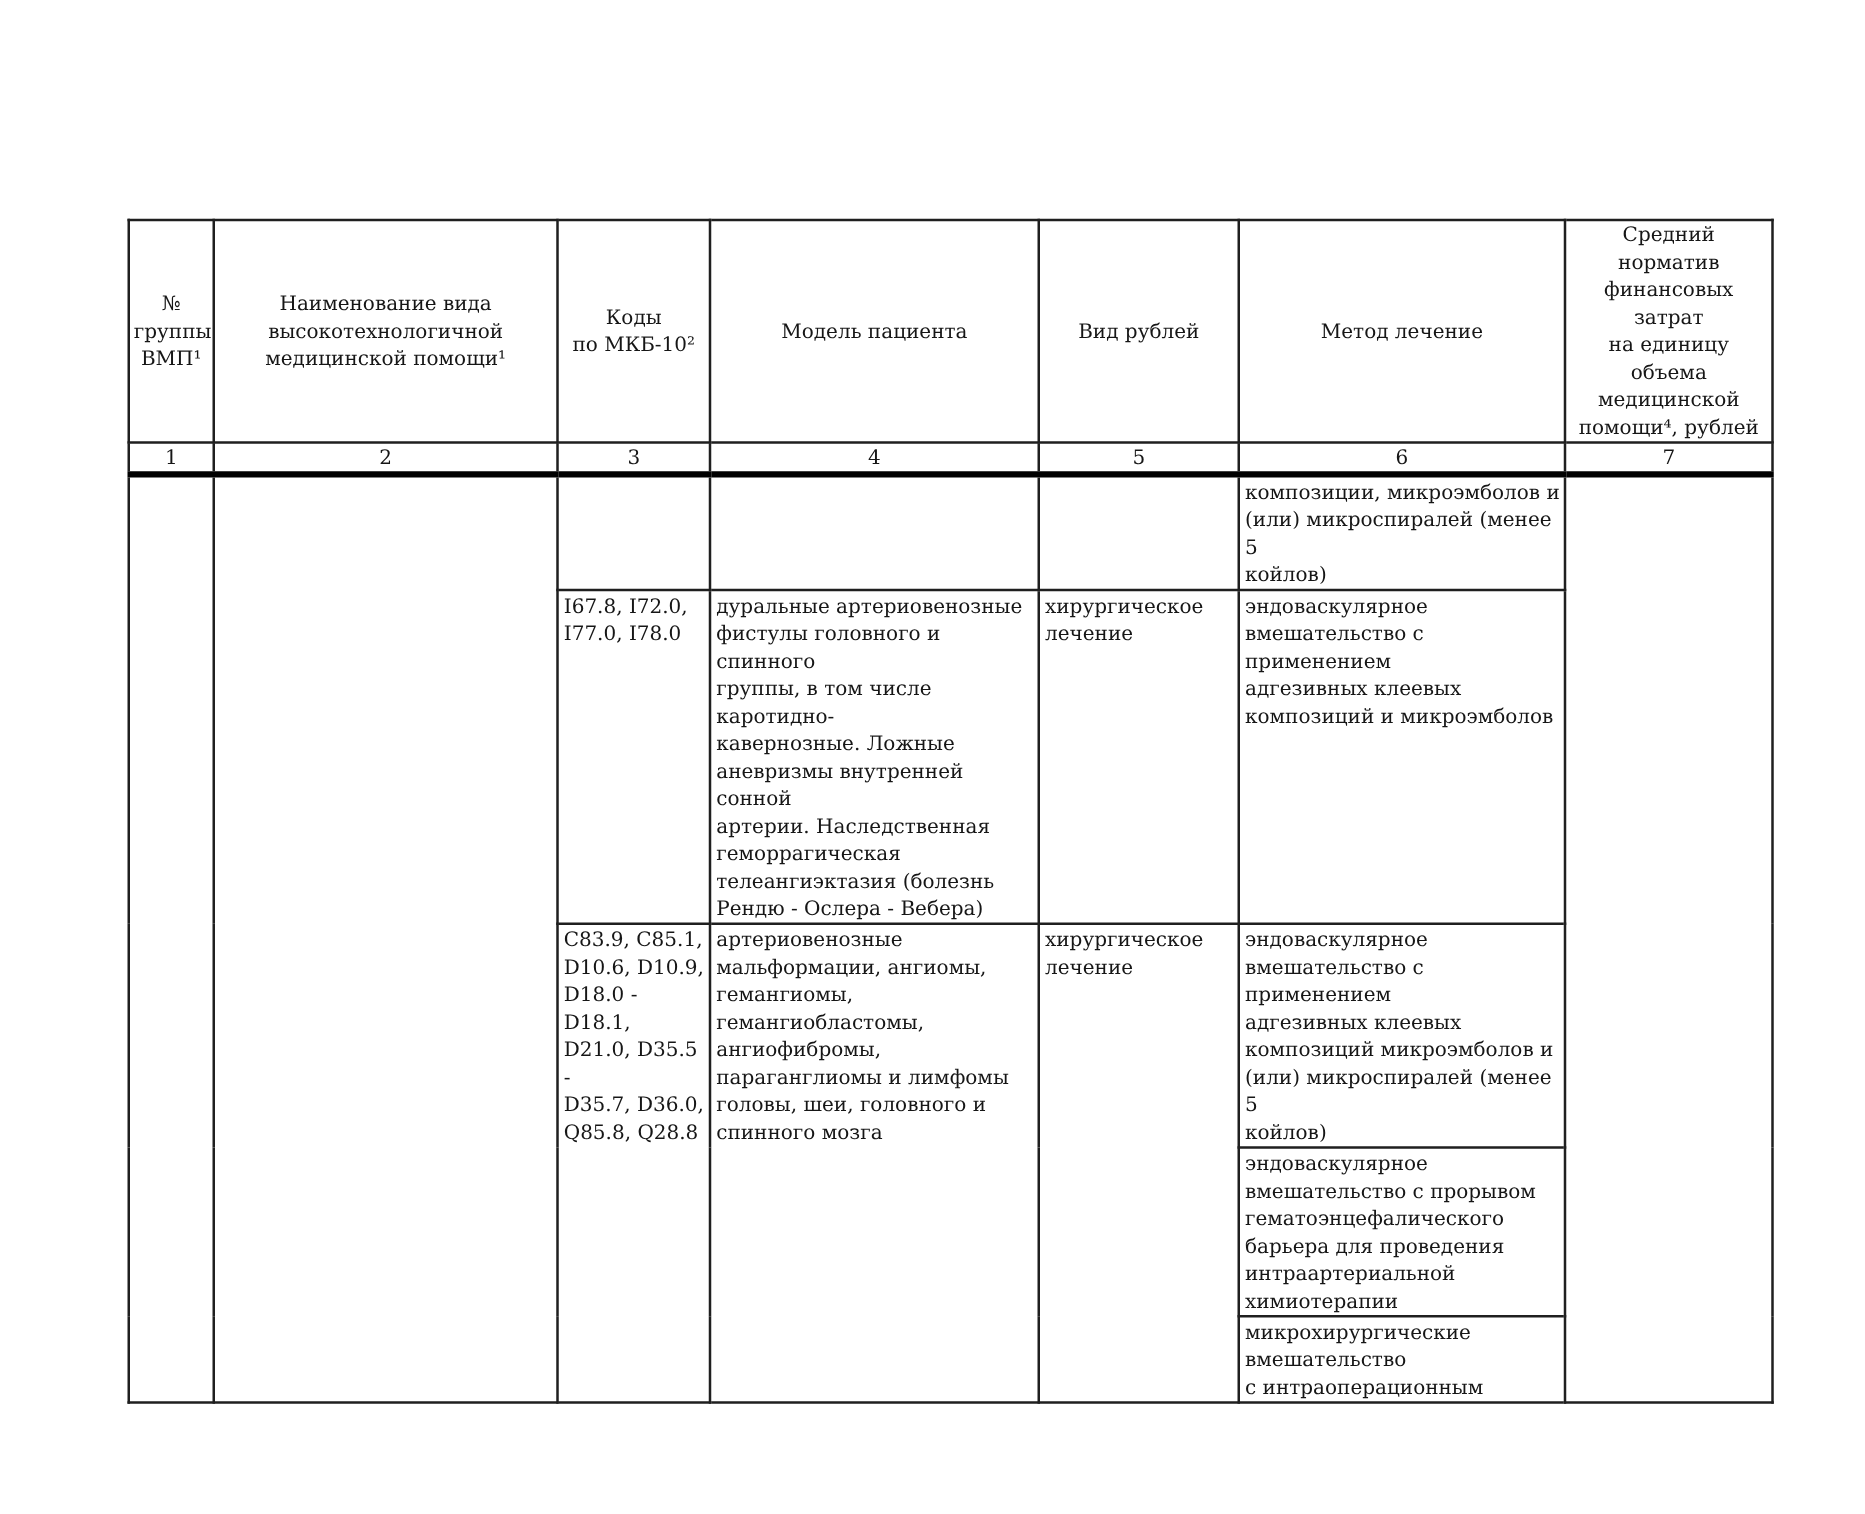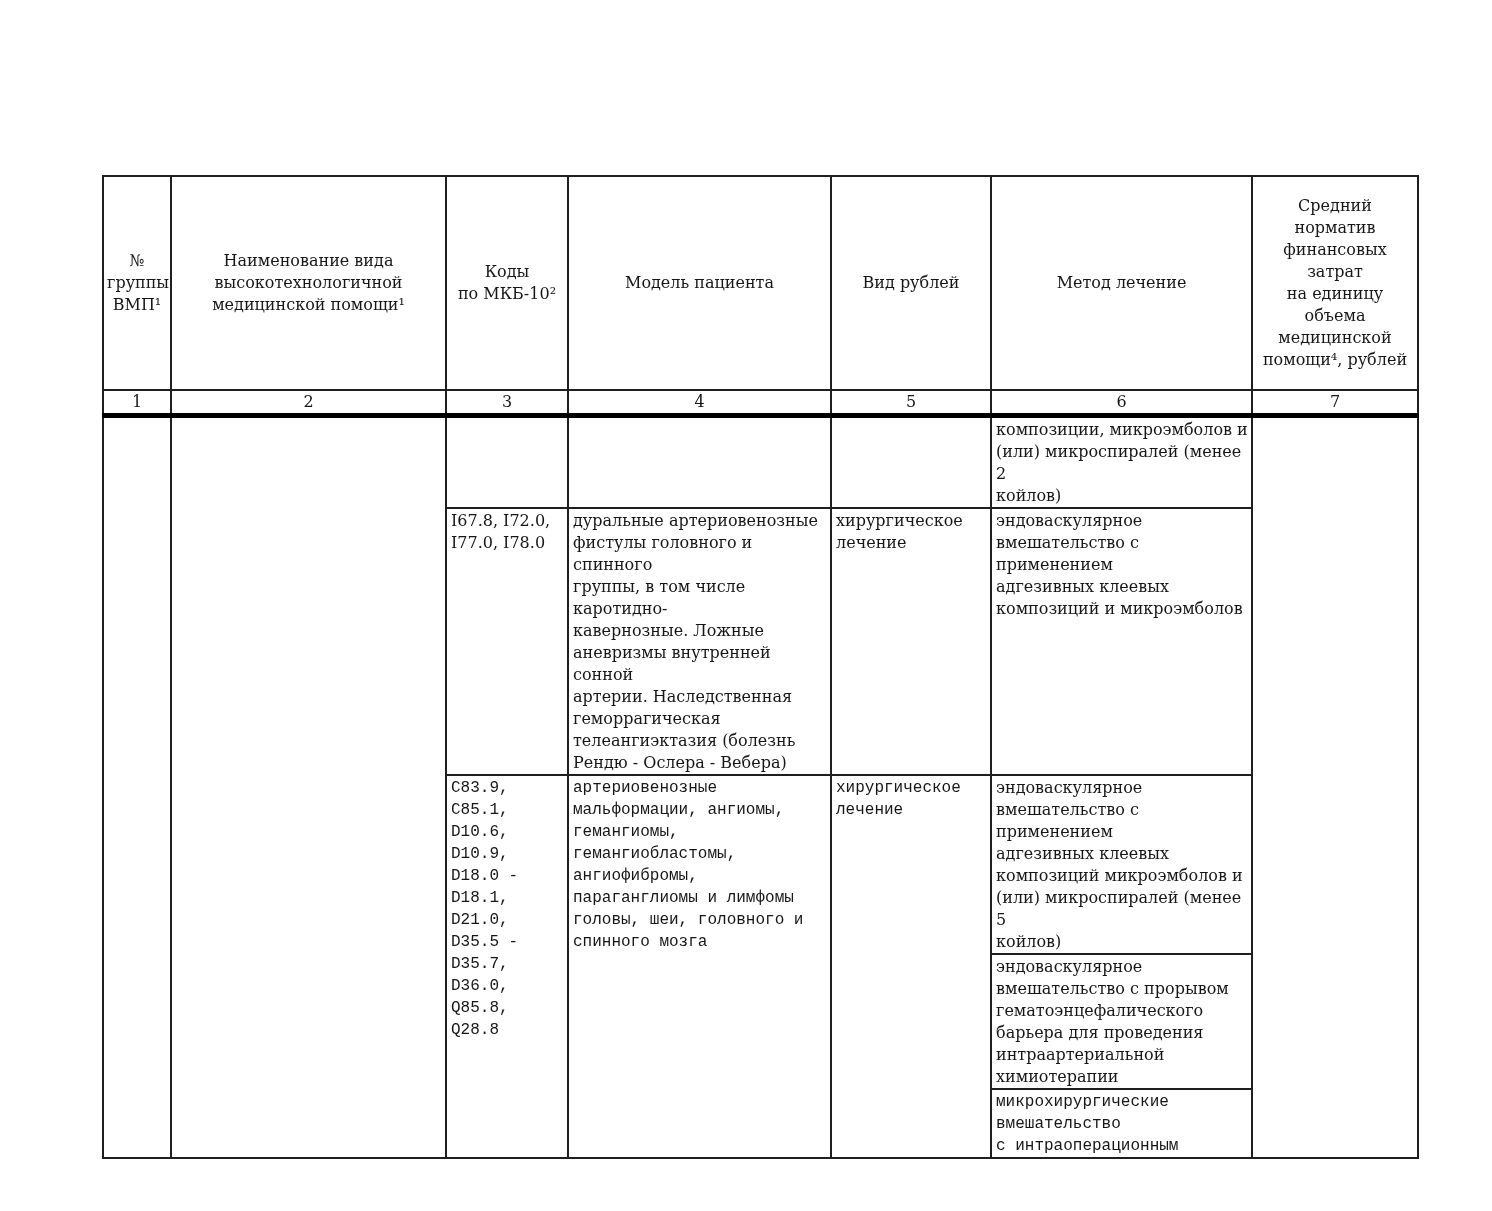"Средний норматив" table.vmp th { padding: 18px 3px -> 0 3px }
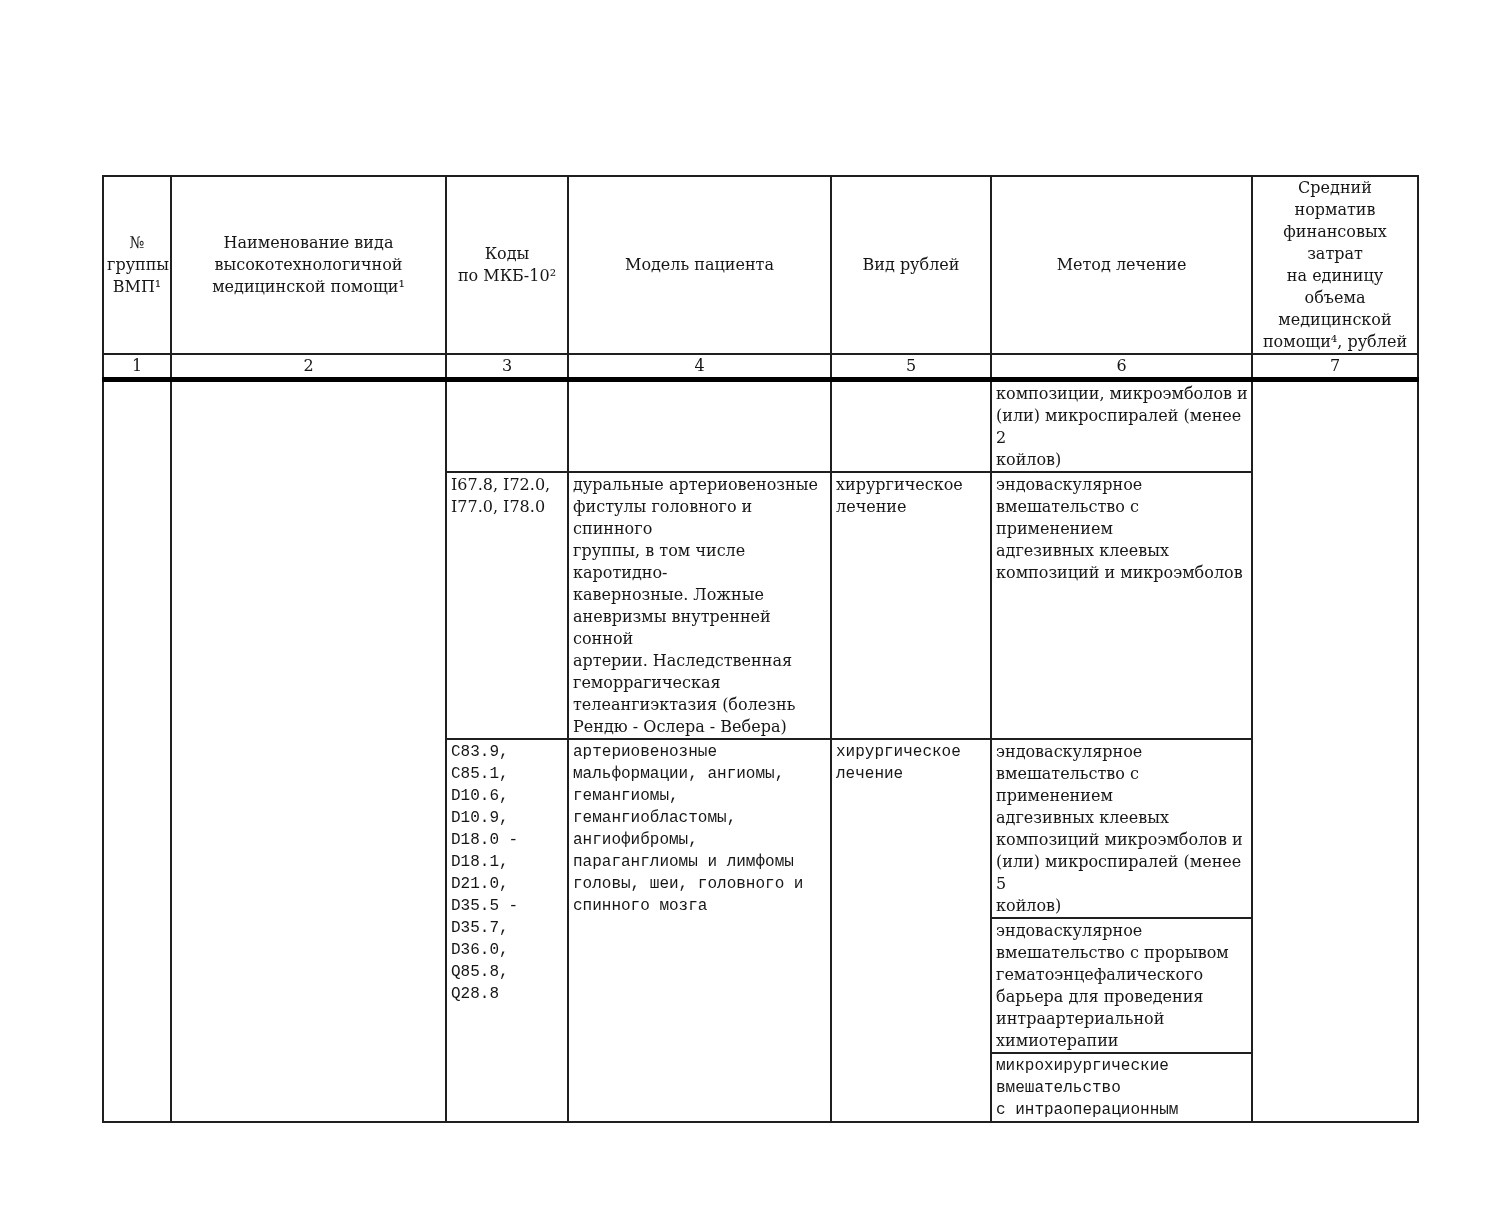"композиции, микроэмболов и" td { text: 2 -> 5 }
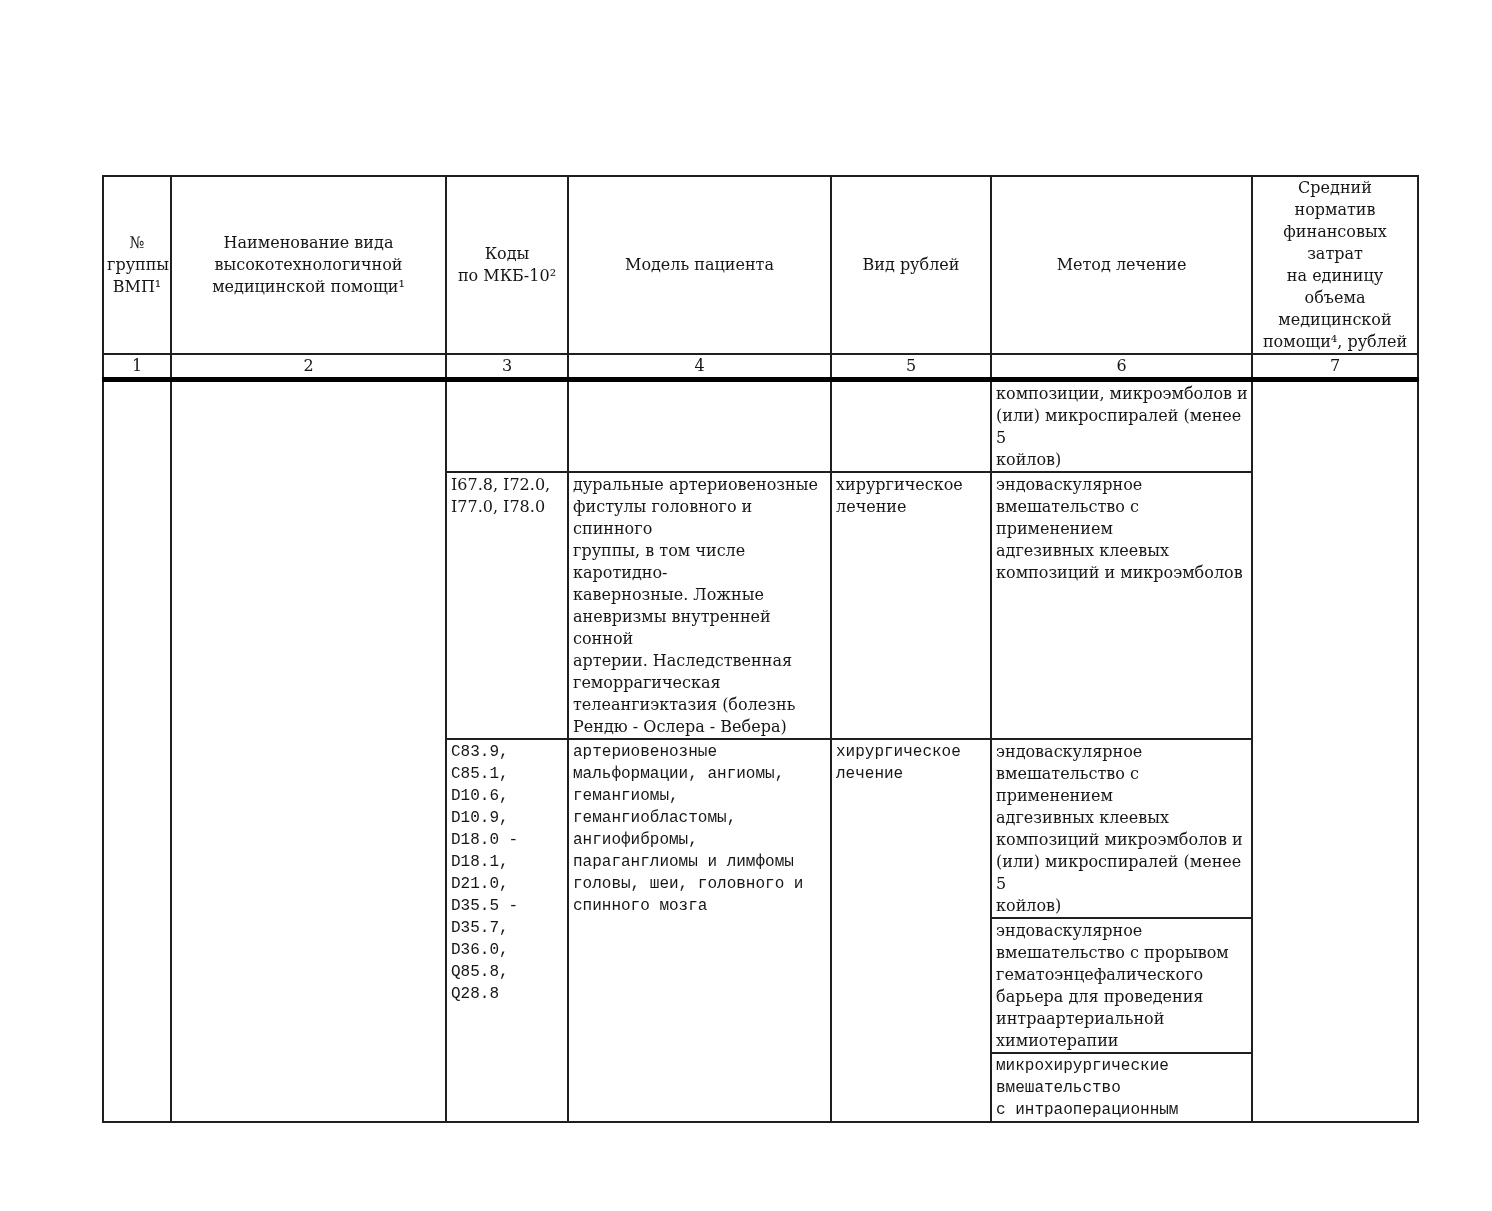"C83.9, C85.1," td.cut-dark { font-family: Liberation Mono, monospace -> none }
